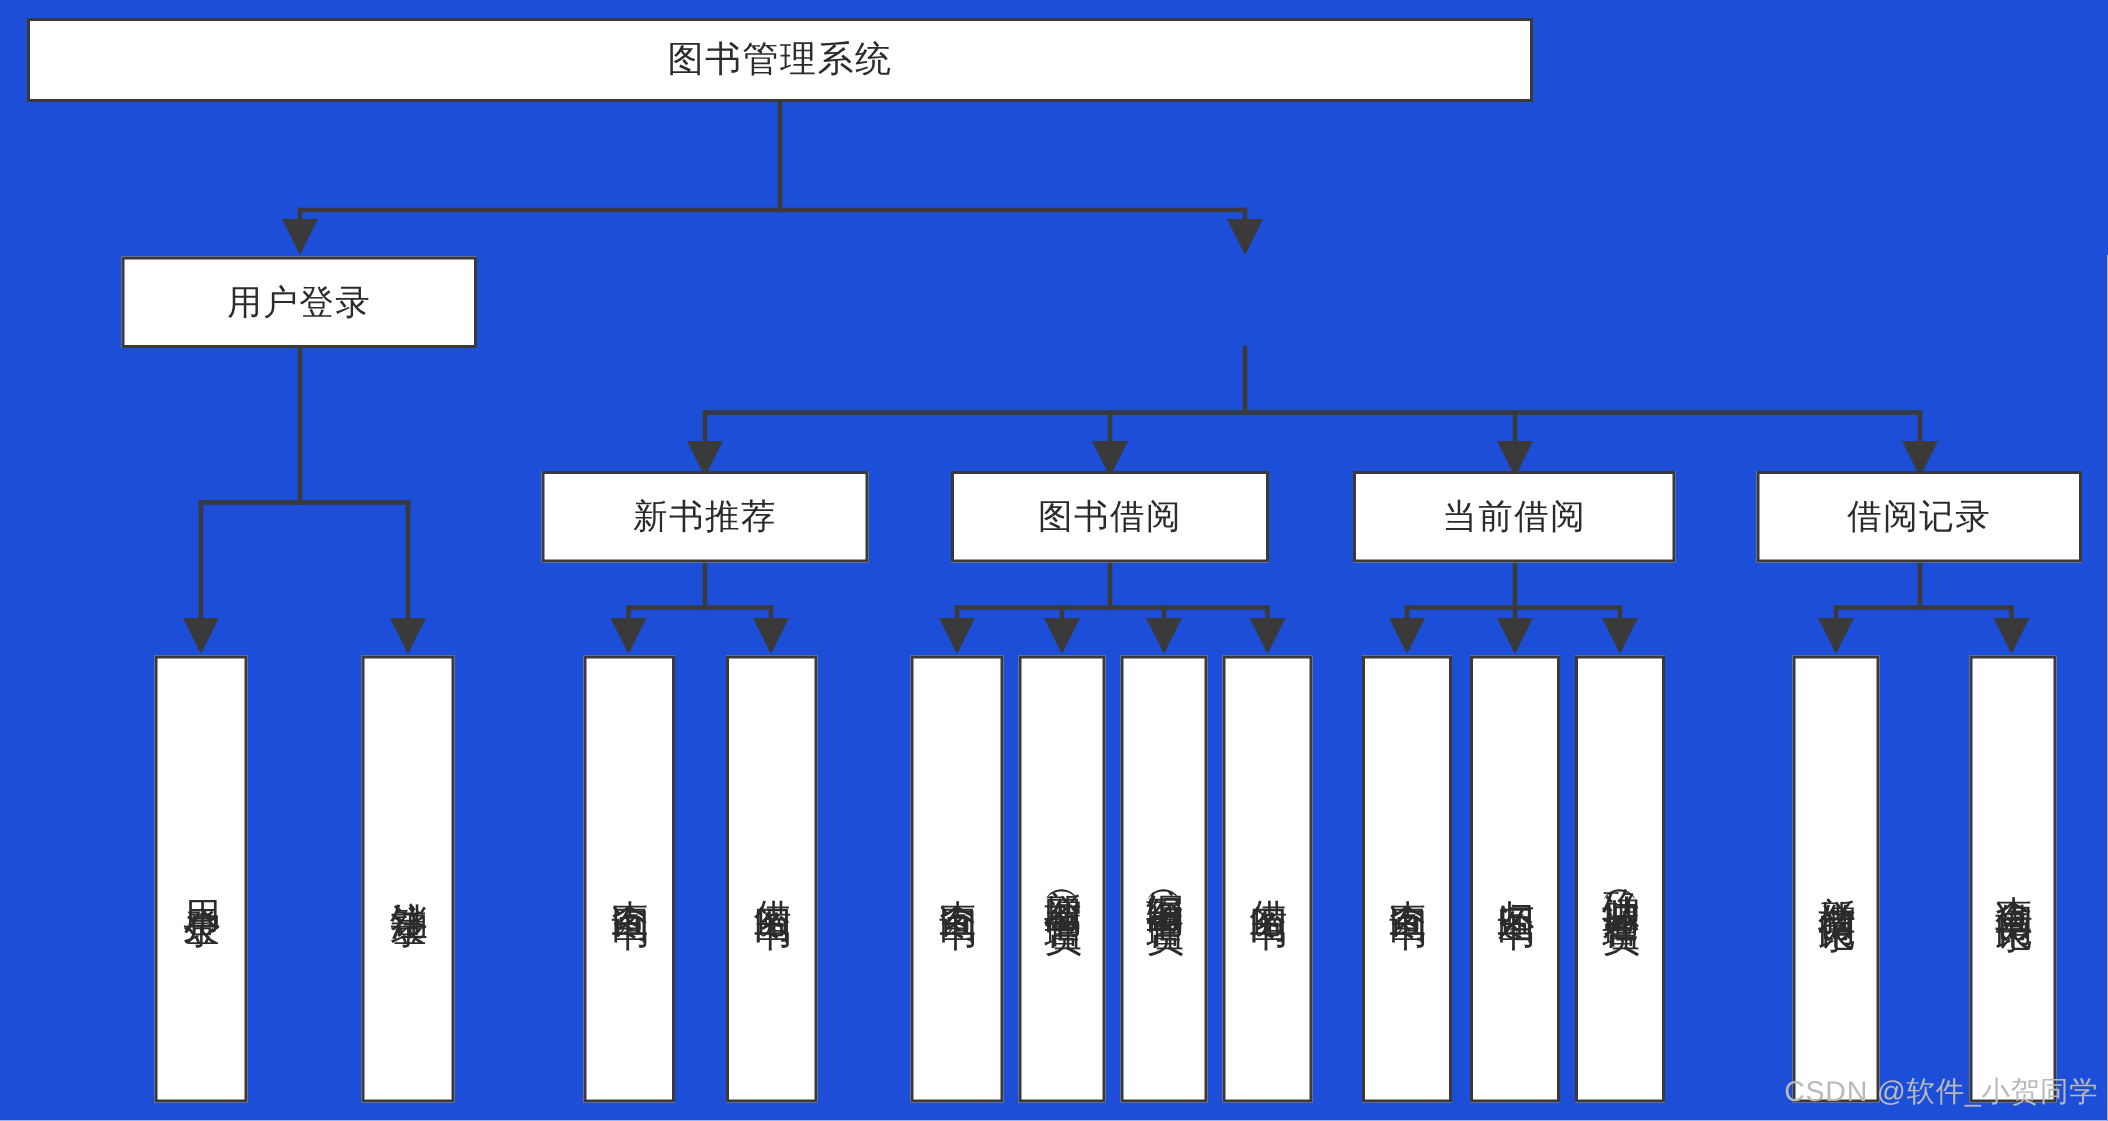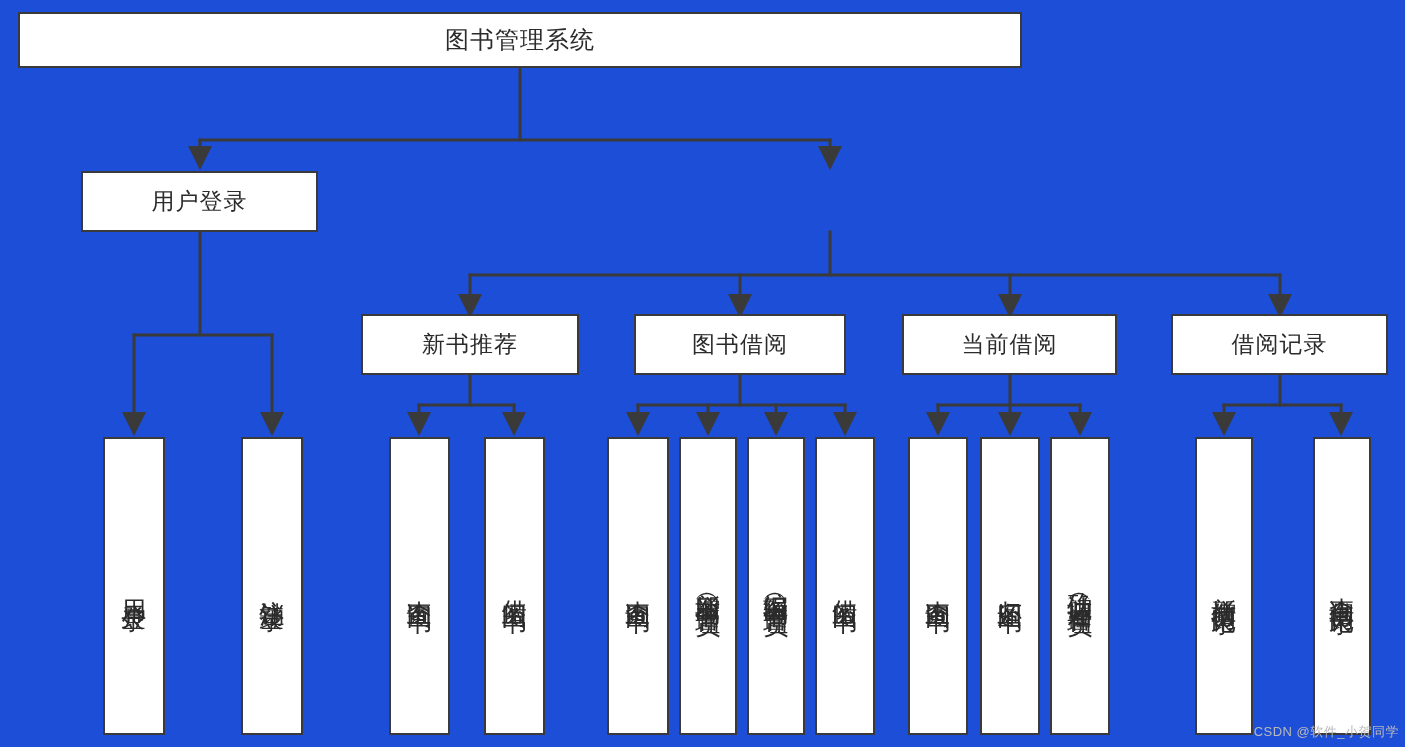"CSDN @软件_小贺同学" #watermark { font-size: 13px -> 19px }
